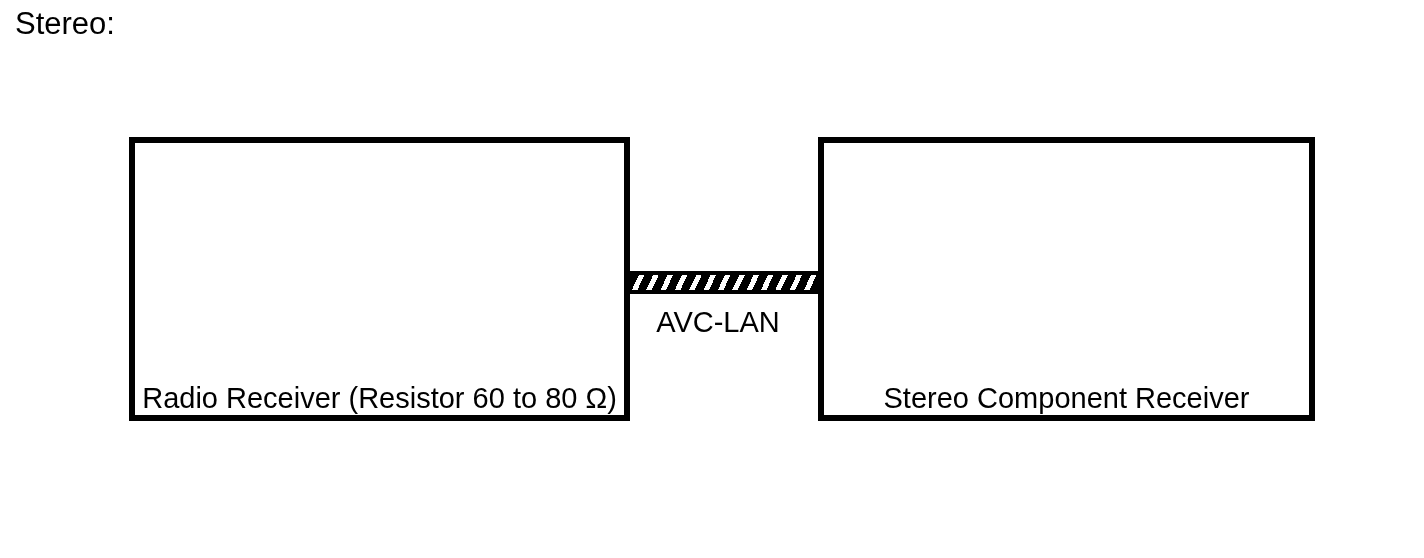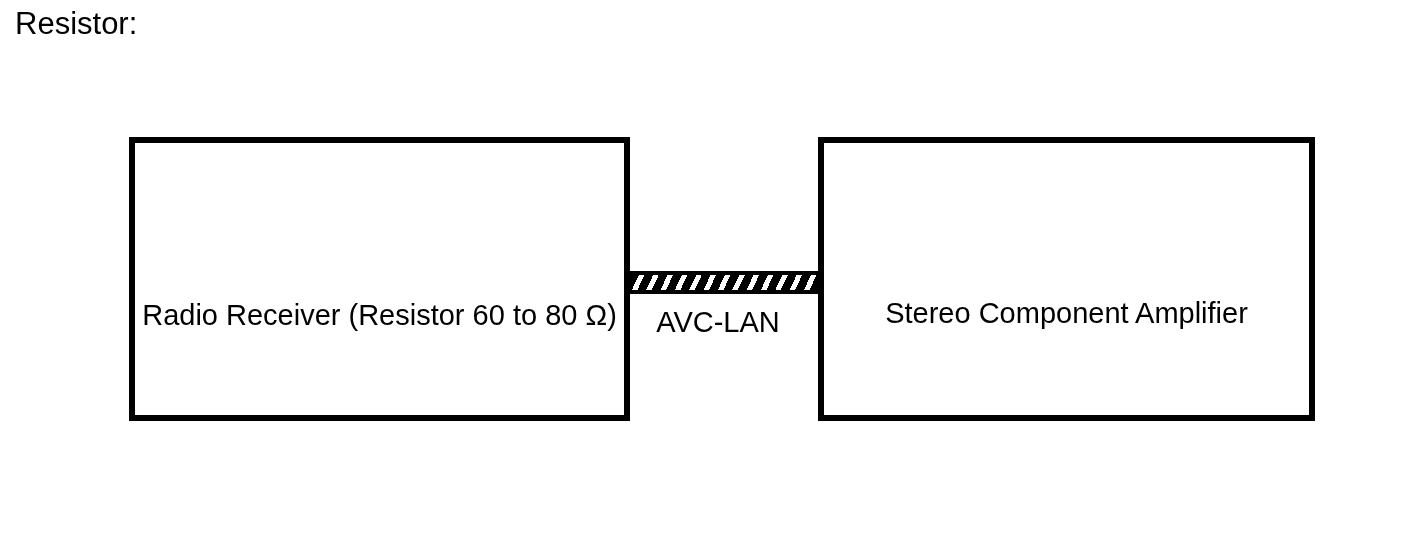"Resistor:" div.example-label { text: Resistor -> Stereo }
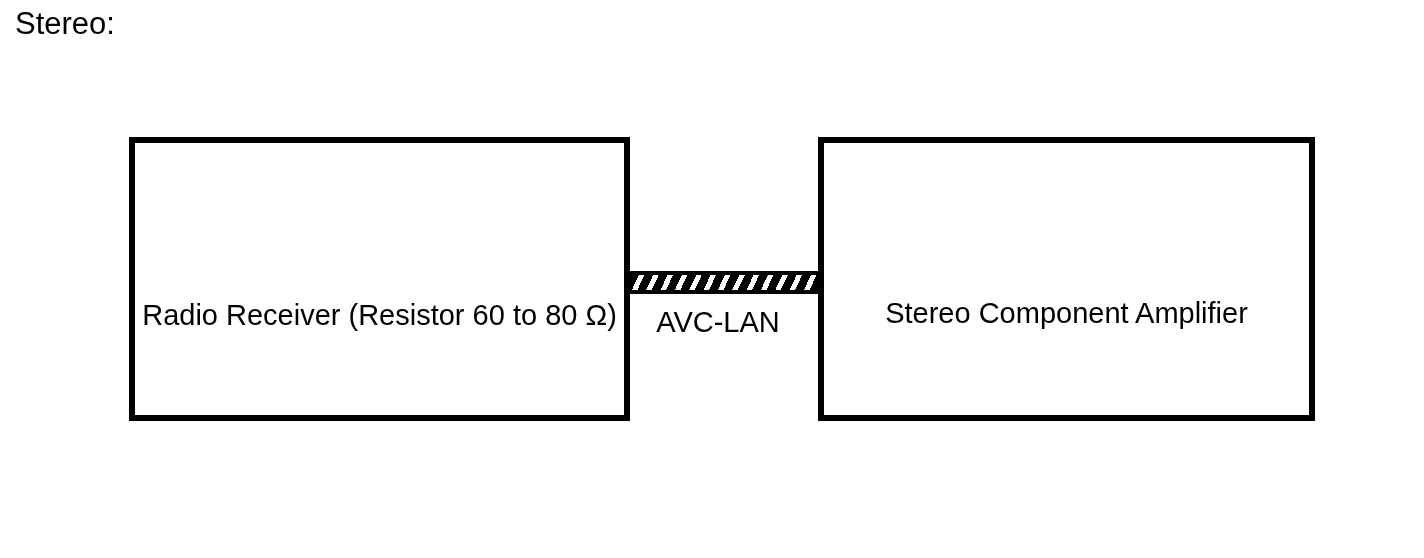"Radio Receiver (Resistor 60 to" .block { align-items: center -> flex-end }
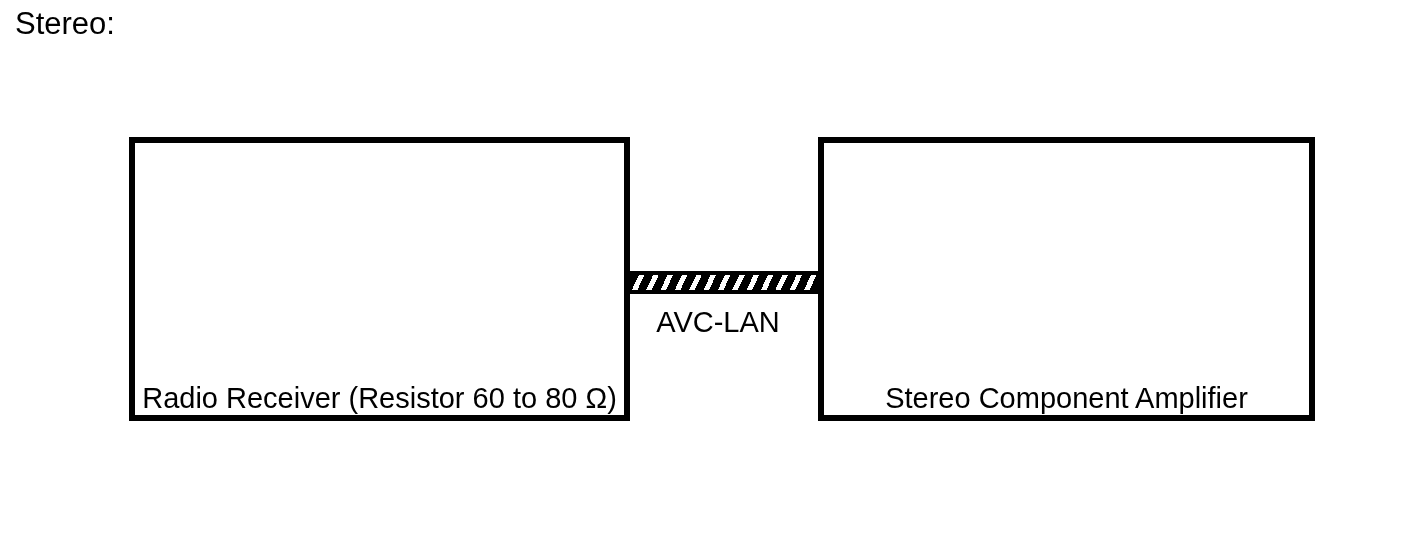"Stereo Component Amplifier" div.block-label { text: Amplifier -> Receiver }
